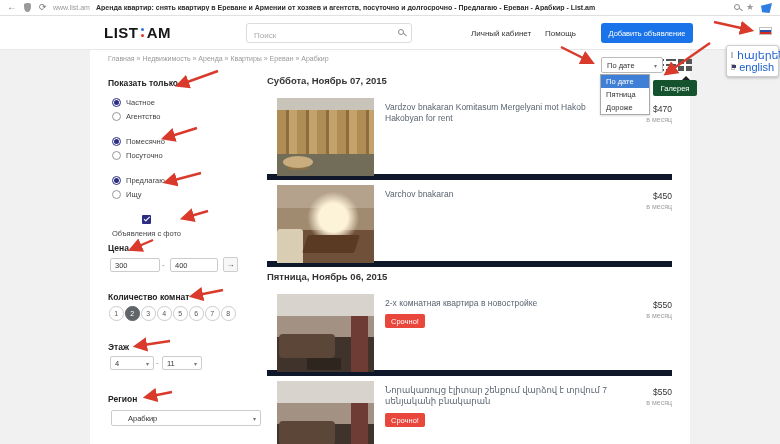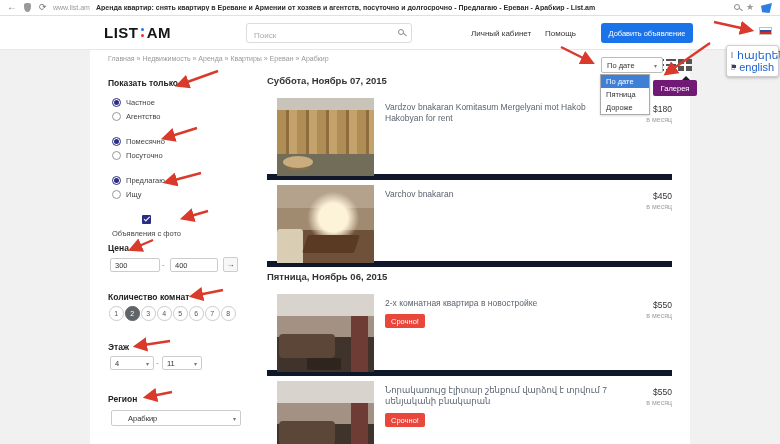"Галерея" .tooltip { background: #701a75 -> #14532d }
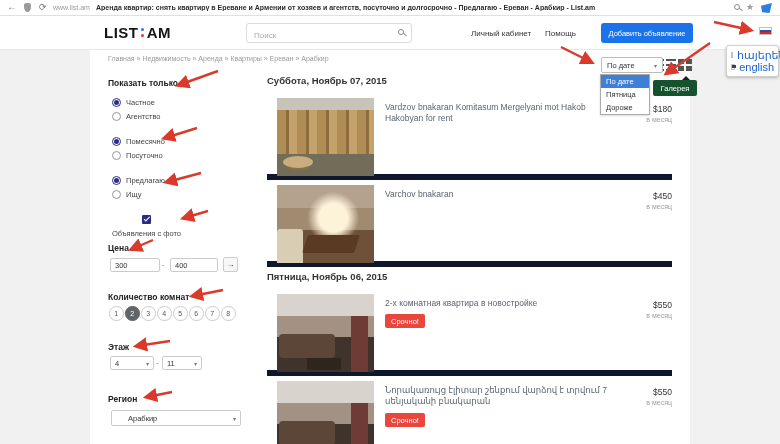"$180" div.amount { text: $180 -> $470 }
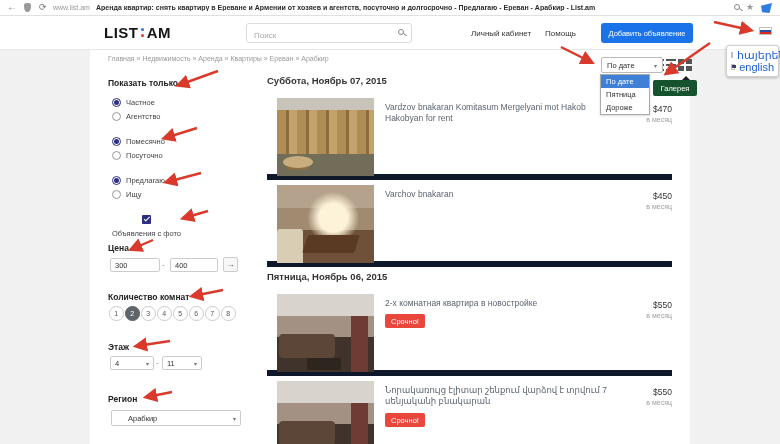"Арабкир" .region-select { width: 130px -> 150px }
